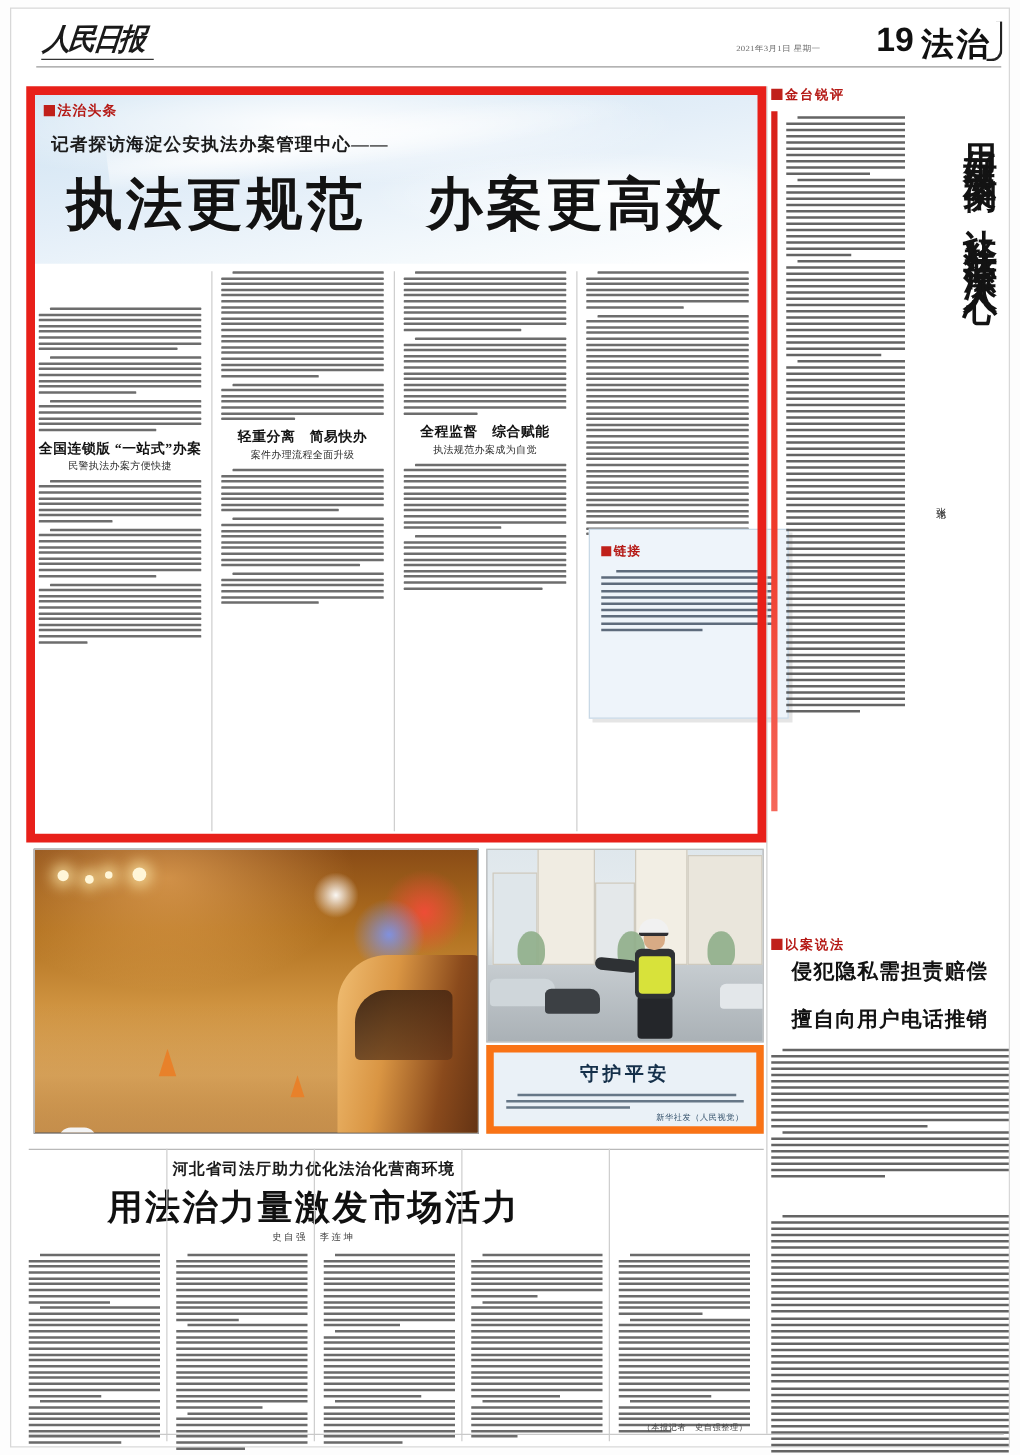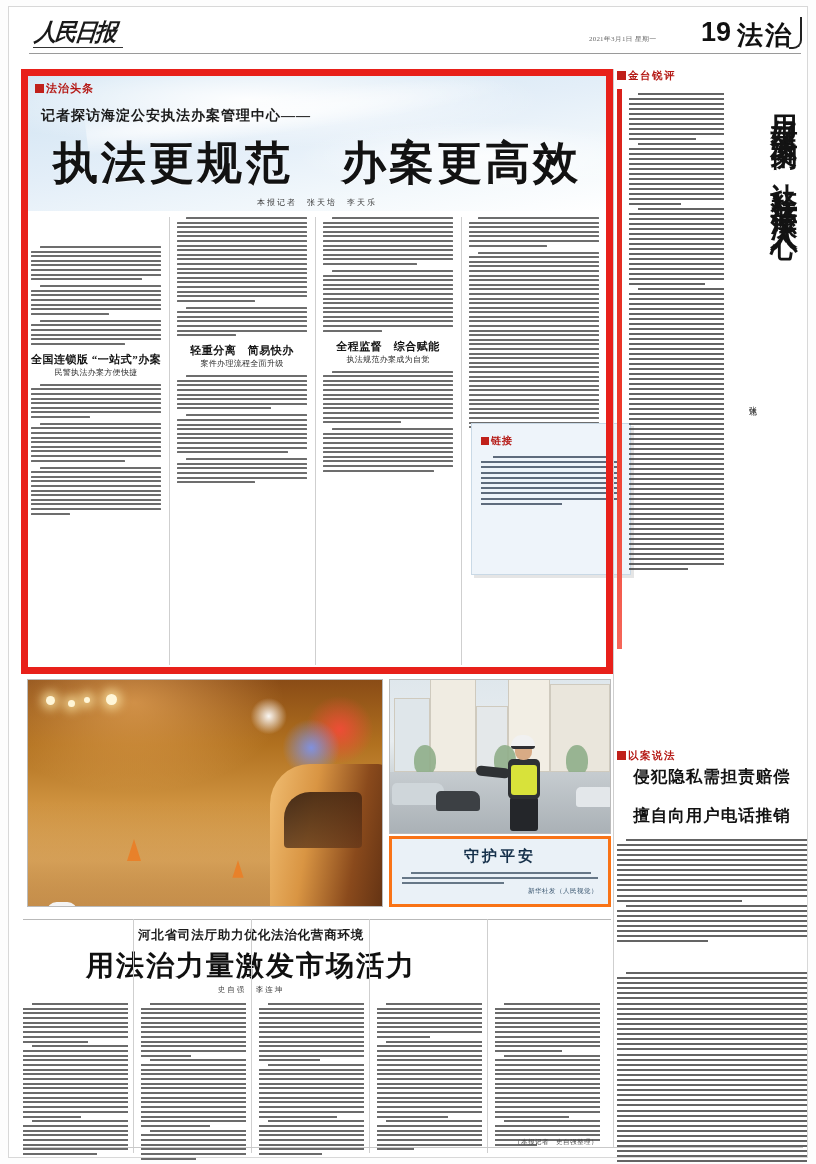"本报记者 张天培 李天乐" div.byline { html: <div>本报记者 张天培 李天乐</div> -> none }
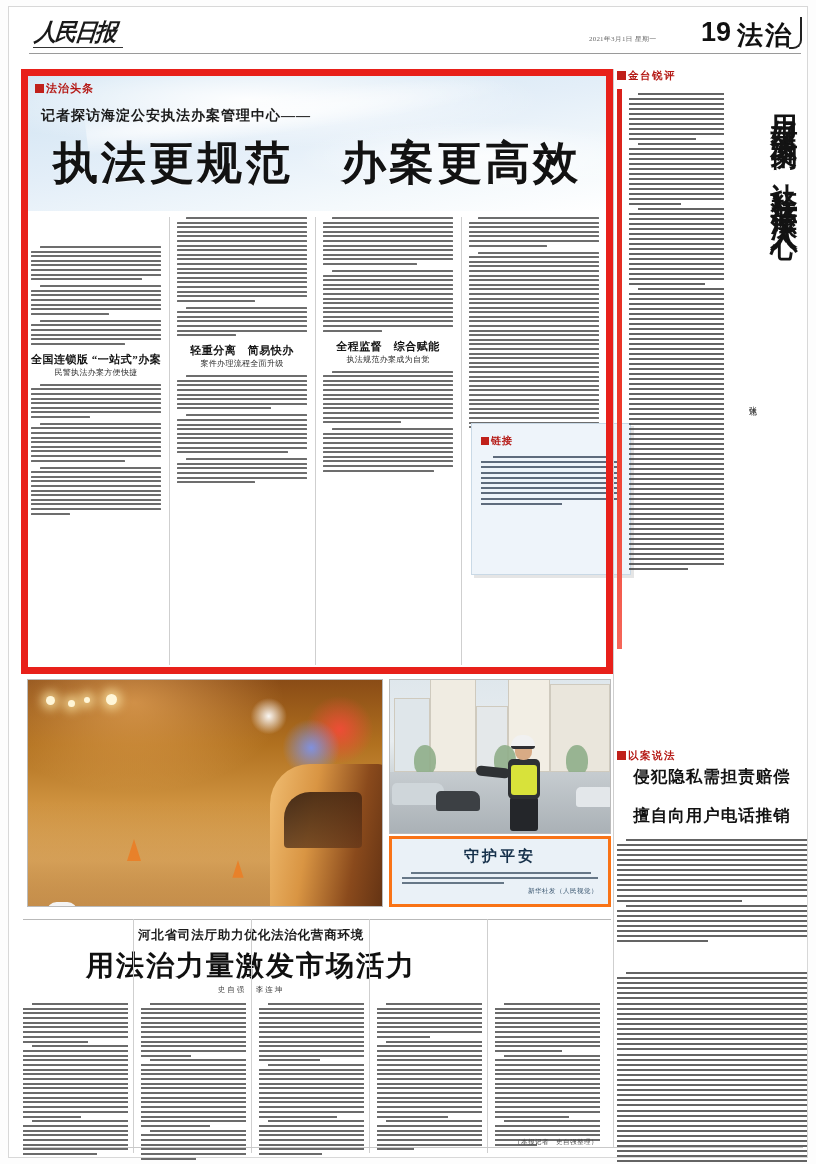"守护平安" .cap-panel { border: 3px solid #f97316 -> 6px solid #f97316 }
